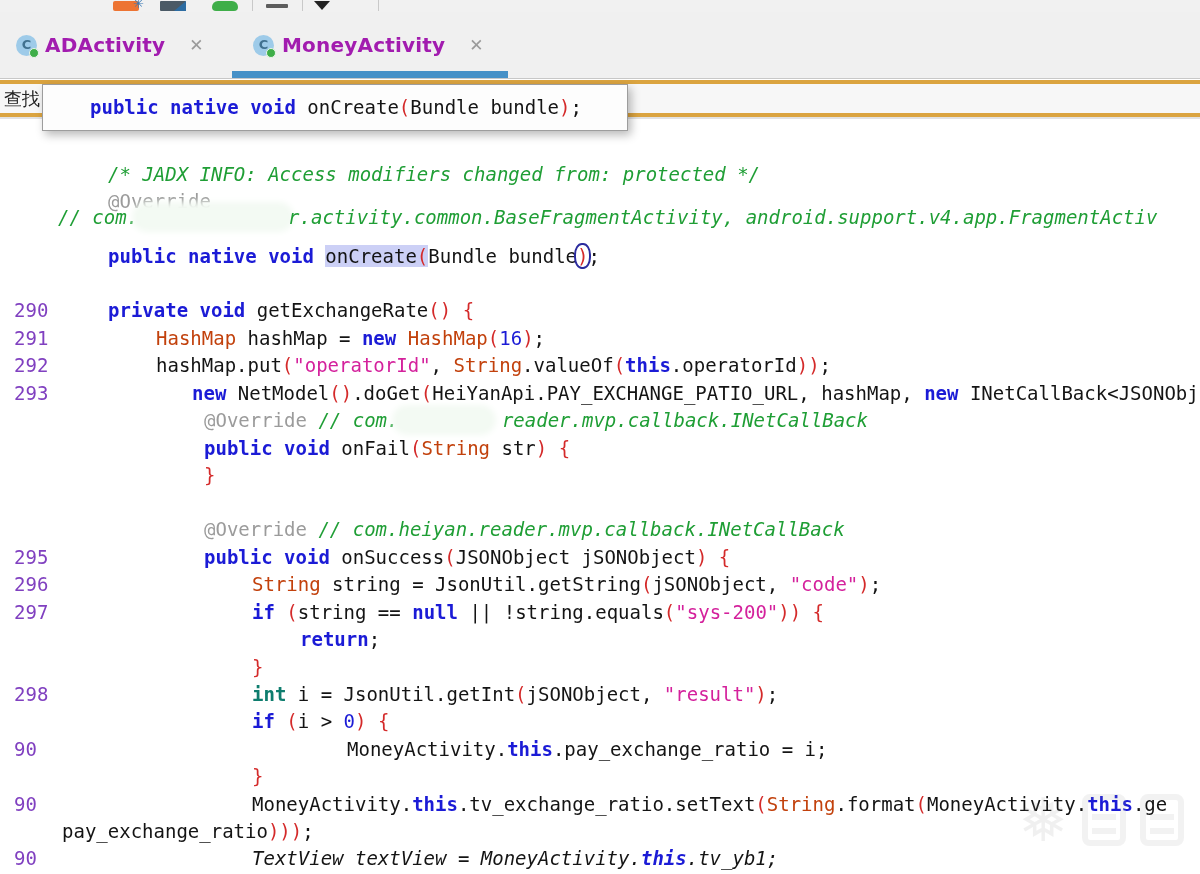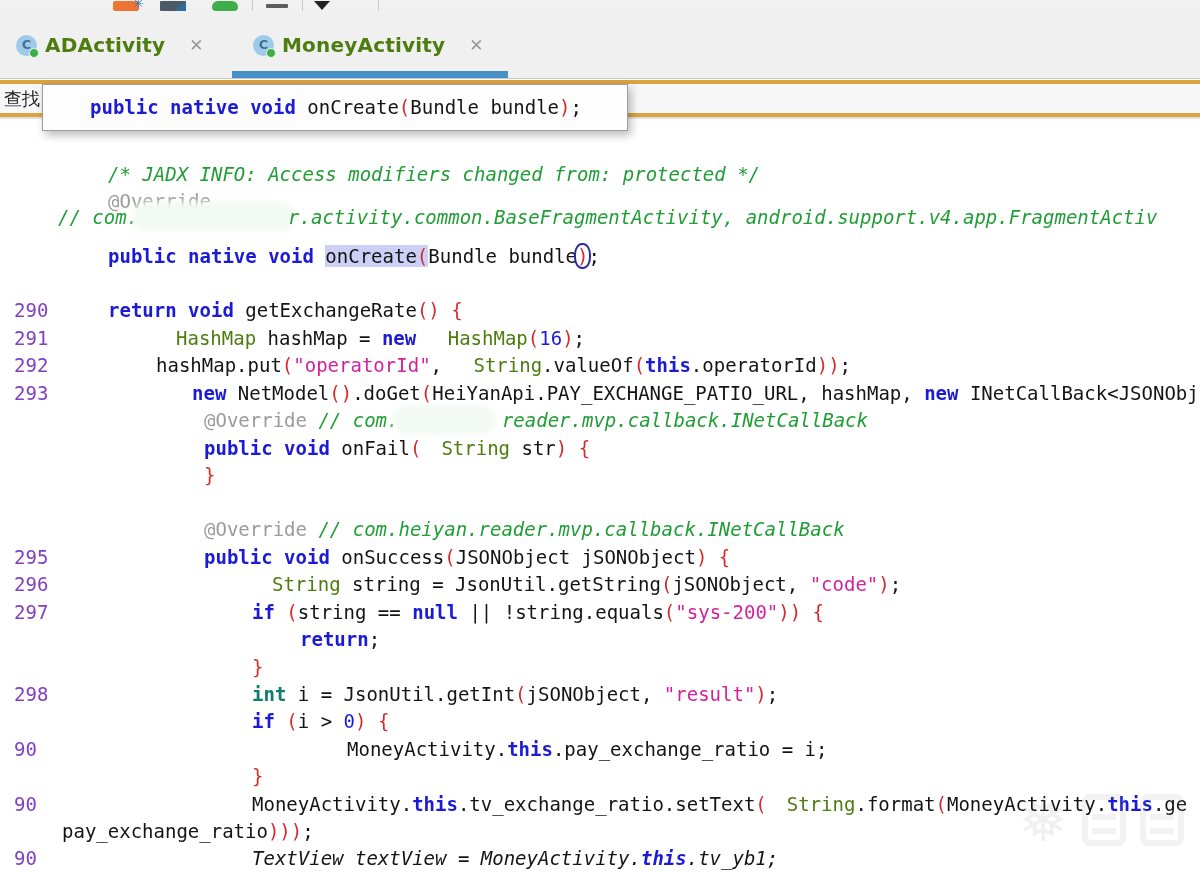"ADActivity" .tab-label { color: #4d7c0f -> #a21caf }
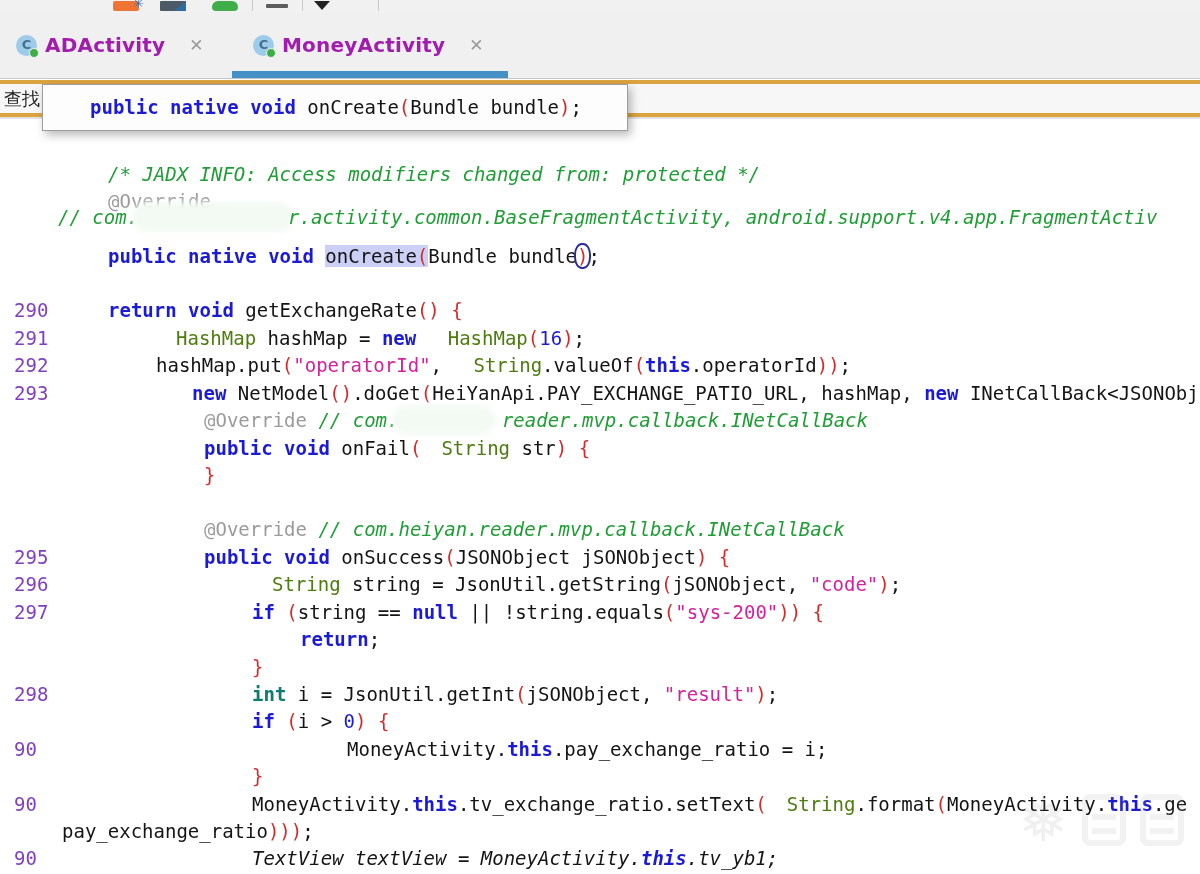"return void" span.sg-kw { text: return -> private }
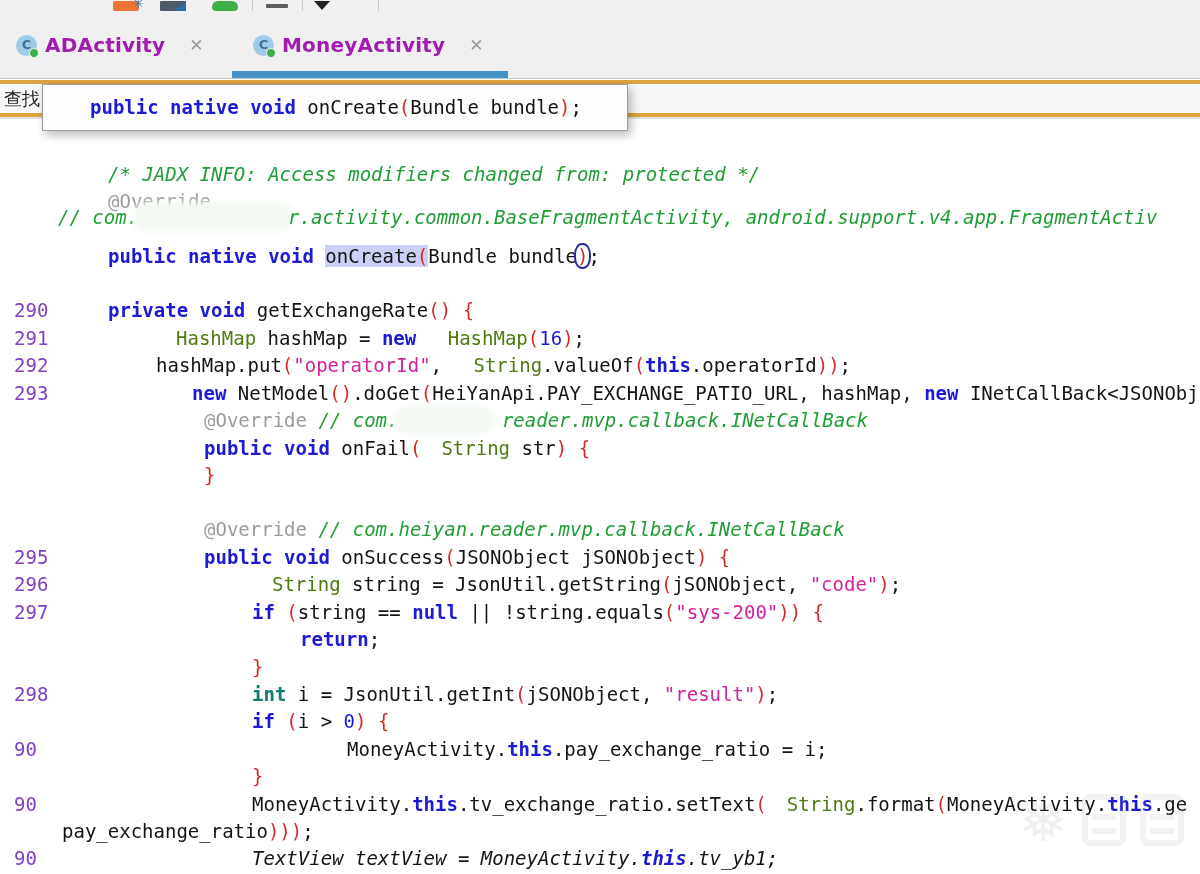"HashMap" .sg-cls { color: #4d7c0f -> #c2410c; margin-left: 20px -> none }
